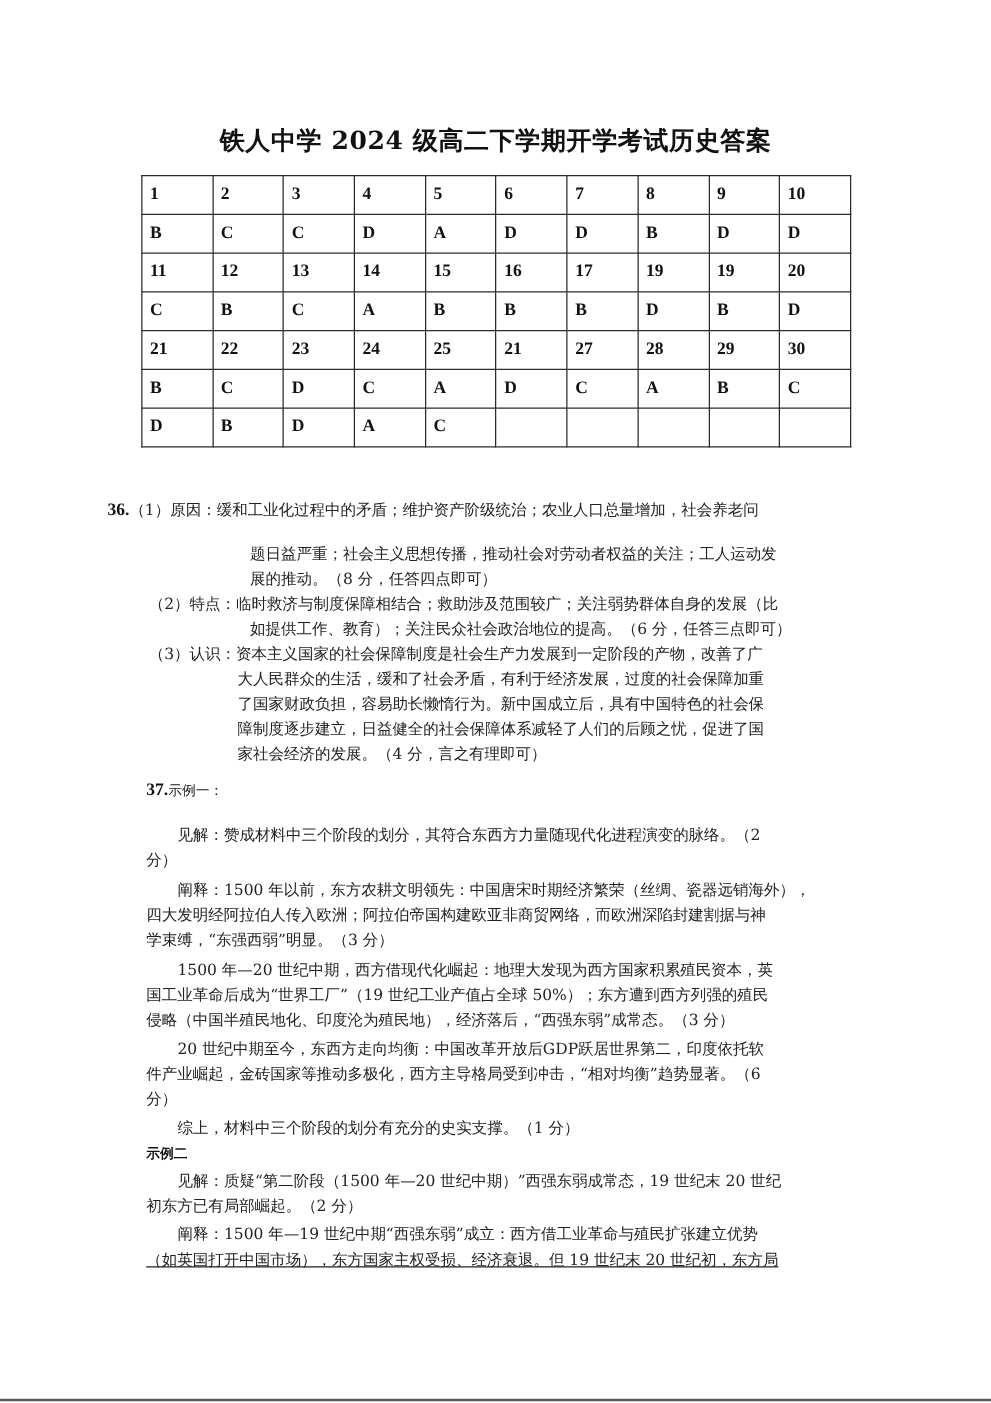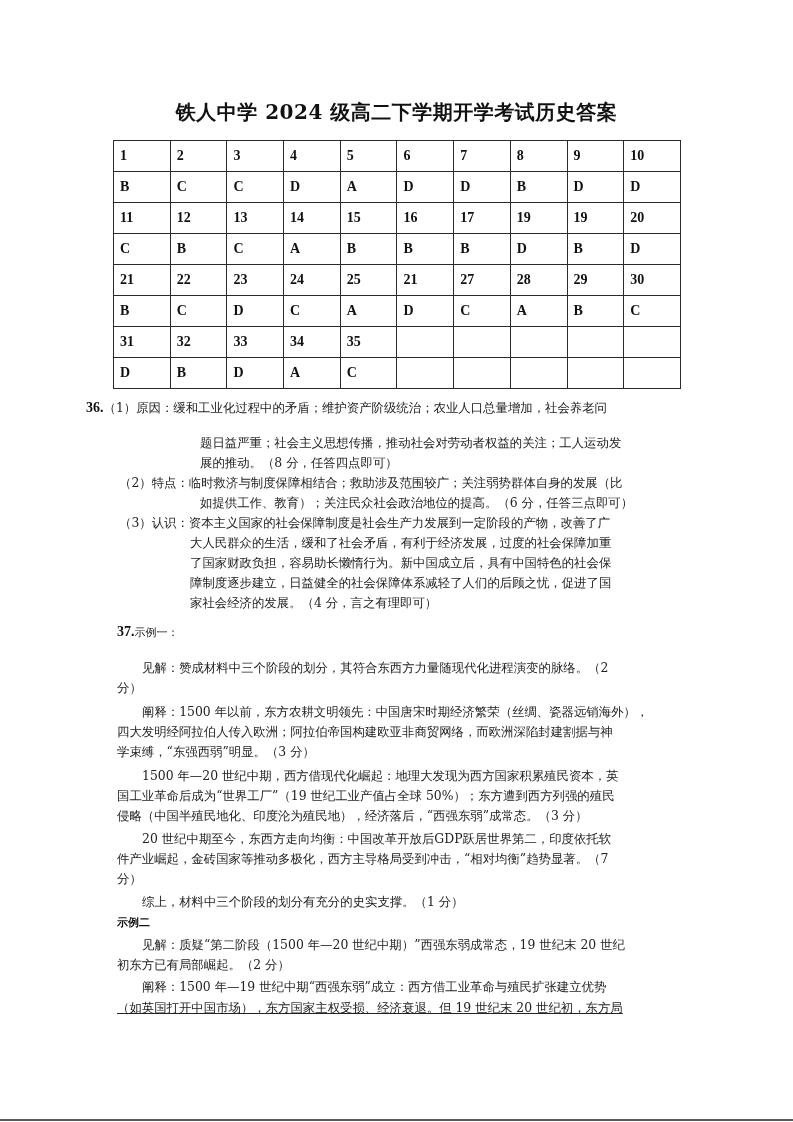"31" tr { html: <tr> <td>31</td> <td>32</td> <td>33</td> <td>34</td> <td>35</td> <td></td> <td></td> <td></td> <td></td> <td></td> </tr> -> none }
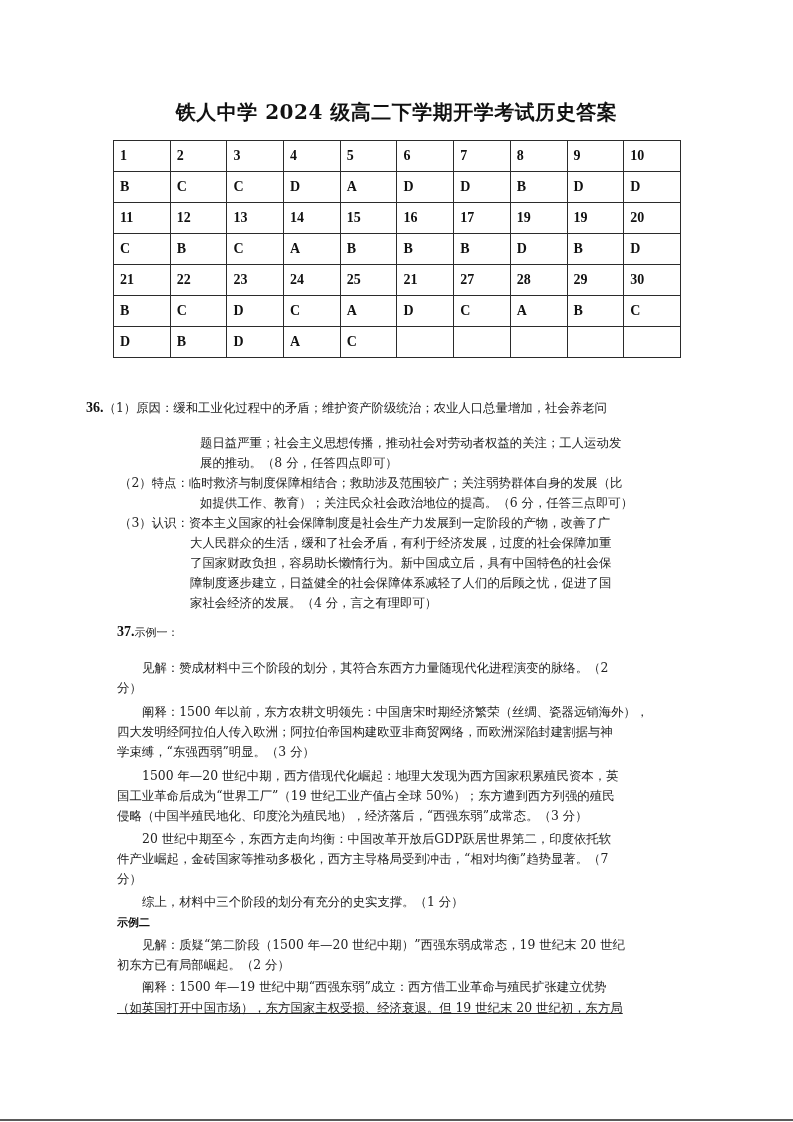"件产业崛起，金砖国家等推动多极化，西方主导格局受到冲击，“相对均衡”趋势显著。（" div.text { text: 7 -> 6 }
